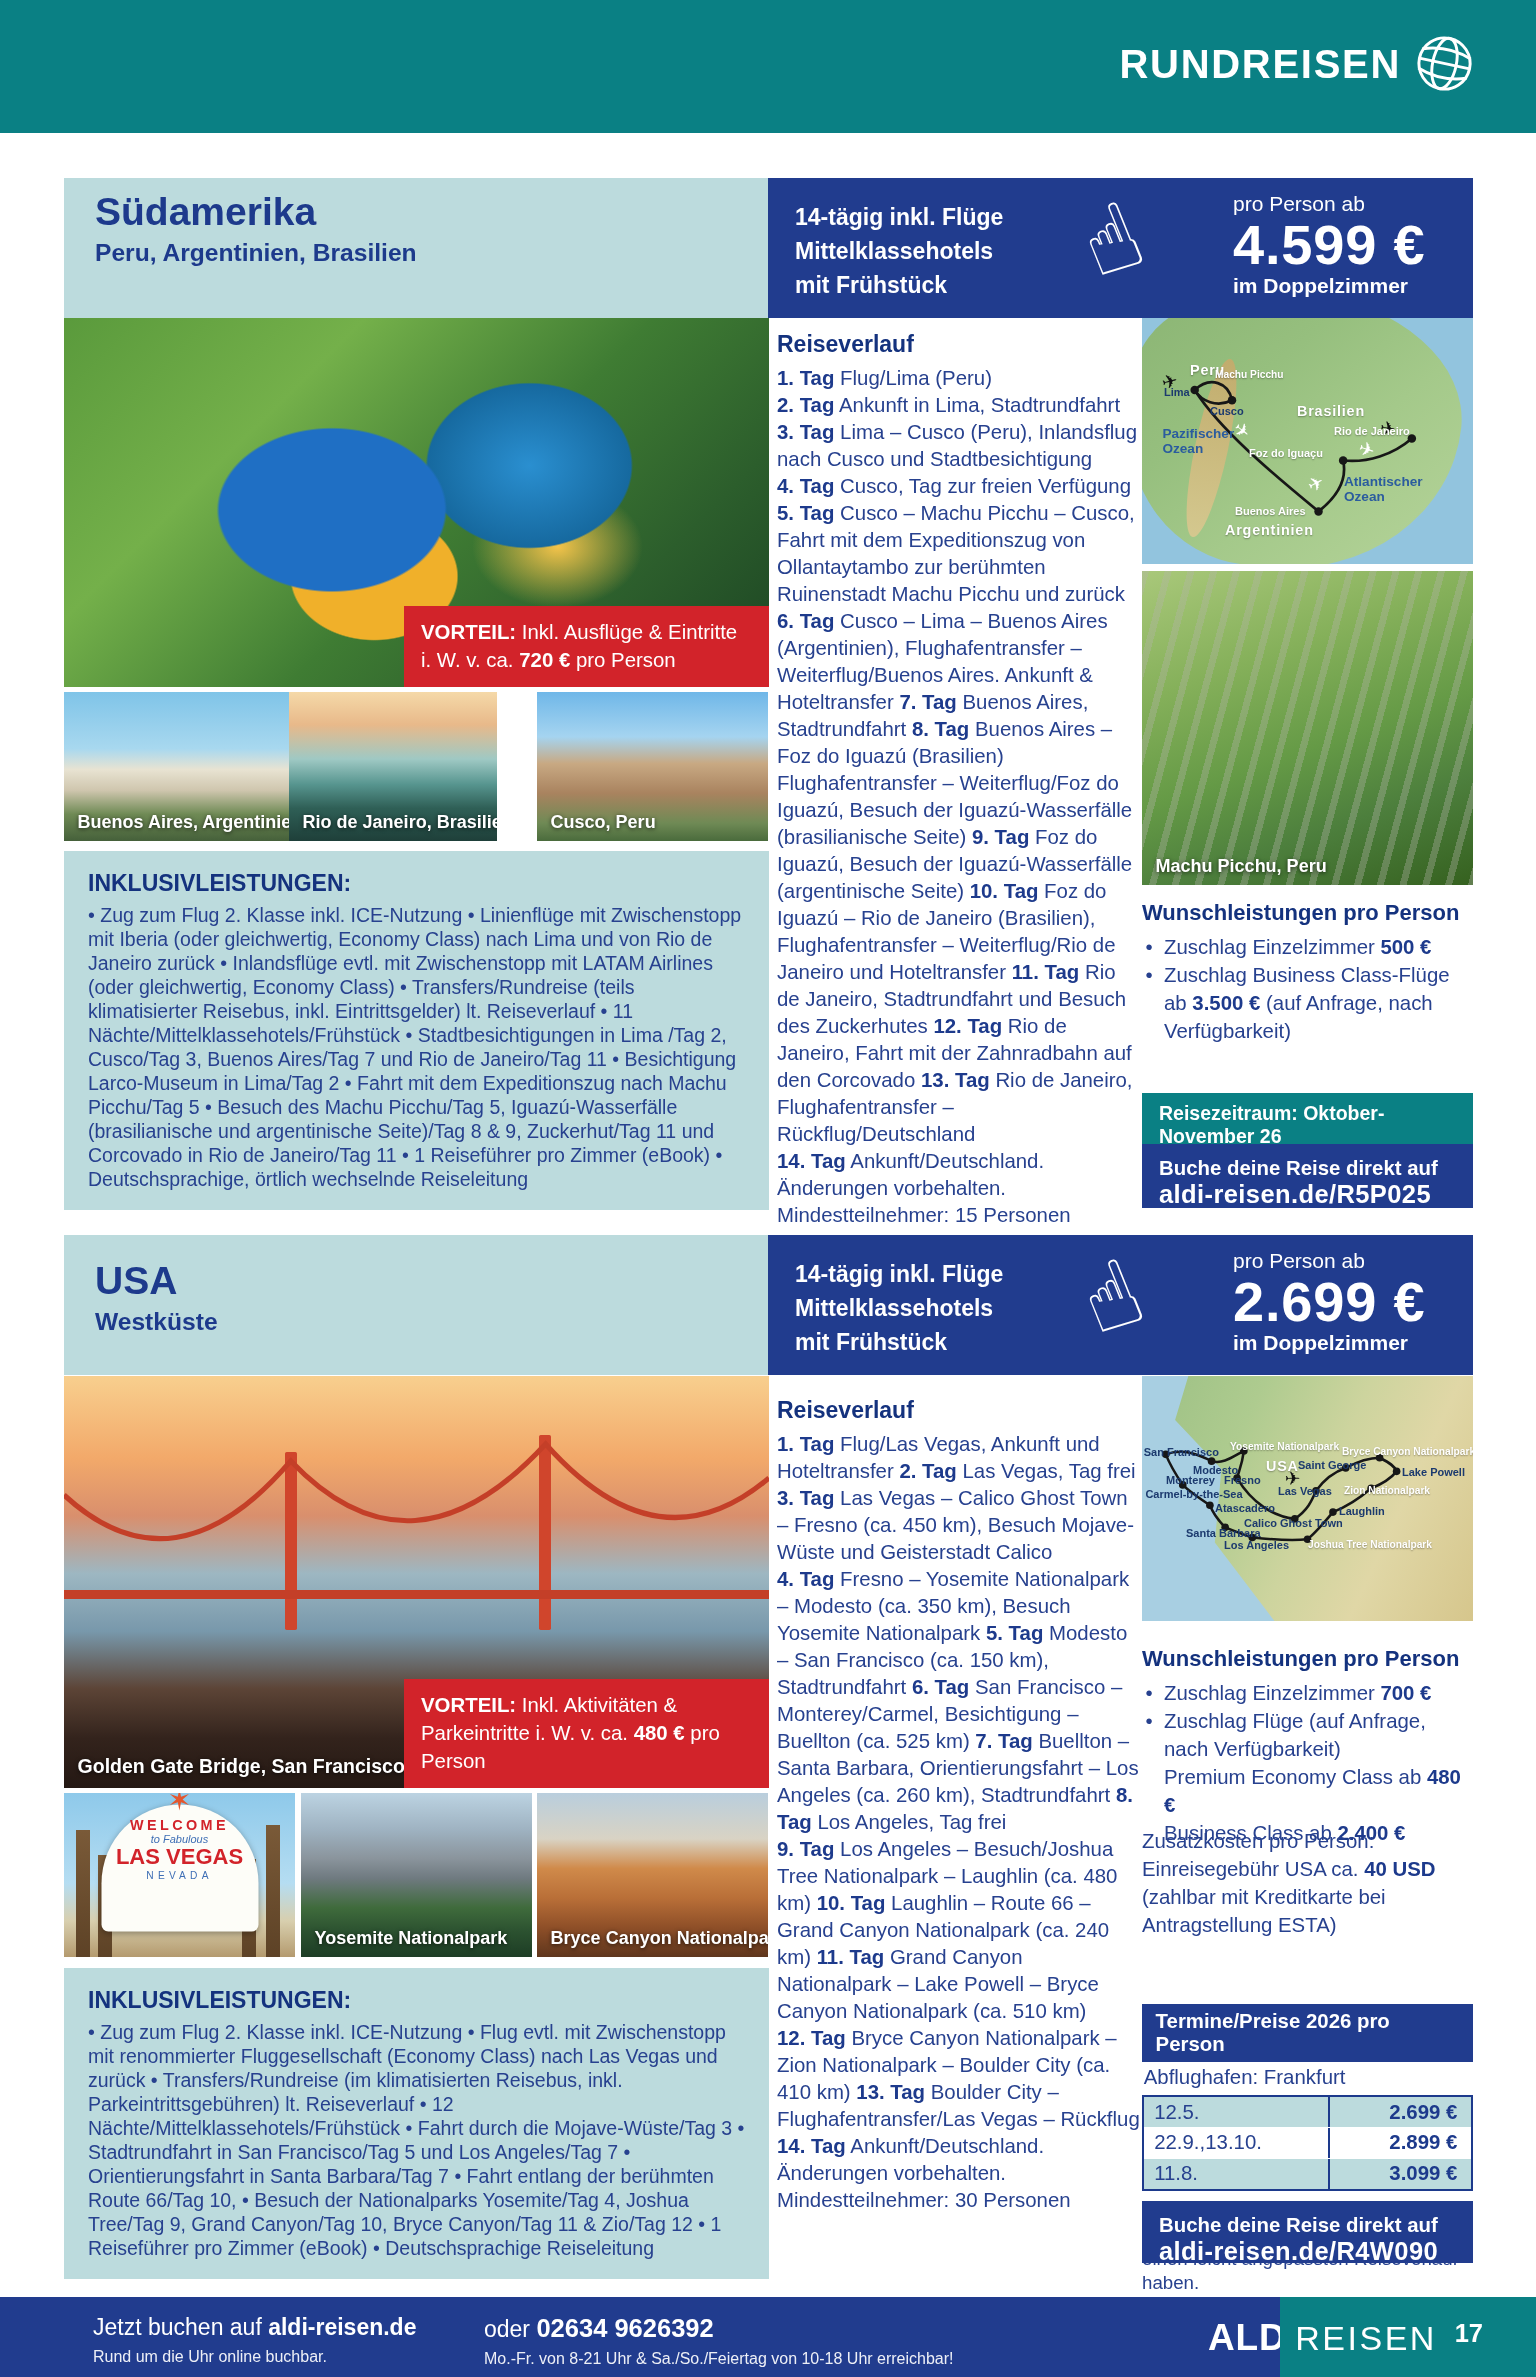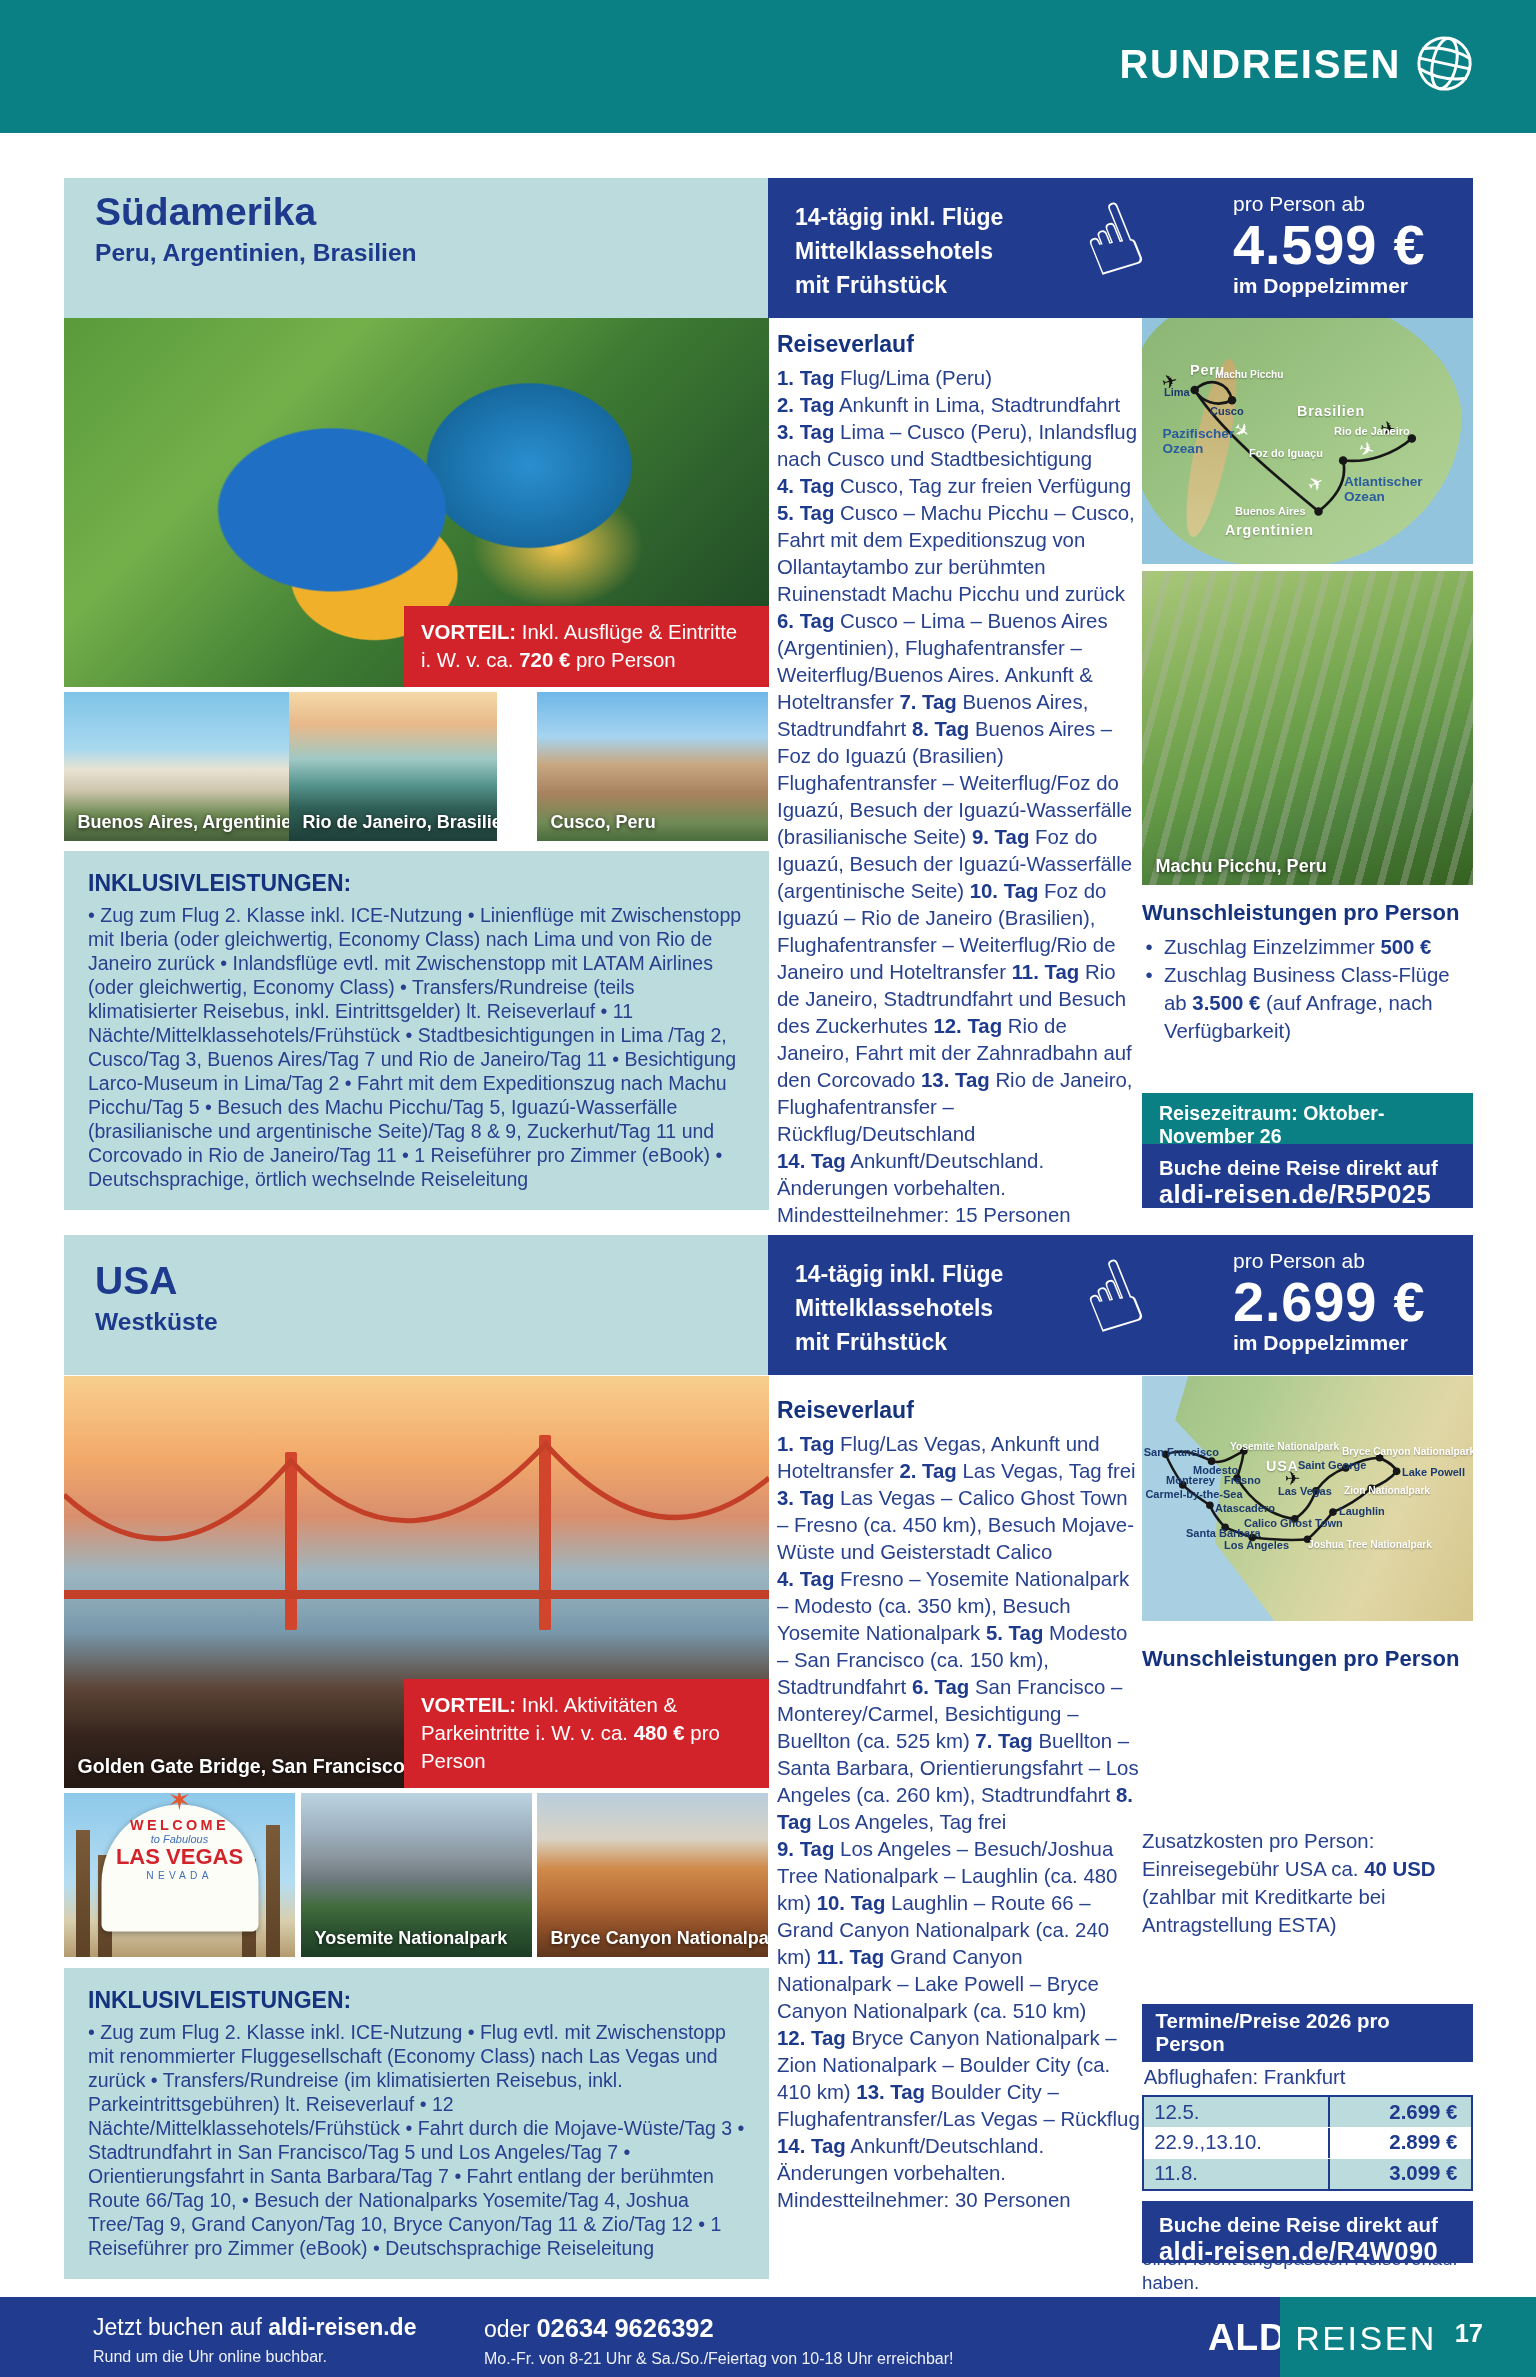"Zuschlag Einzelzimmer 700 €" ul.wunsch { html: none -> <ul> <li>Zuschlag Einzelzimmer <b>700 €</b></li> <li>Zuschlag Flüge (auf Anfrage, nach Verfügbarkeit)<br>Premium Economy Class ab <b>480 €</b><br>Business Class ab <b>2.400 €</b></li> </ul> }
